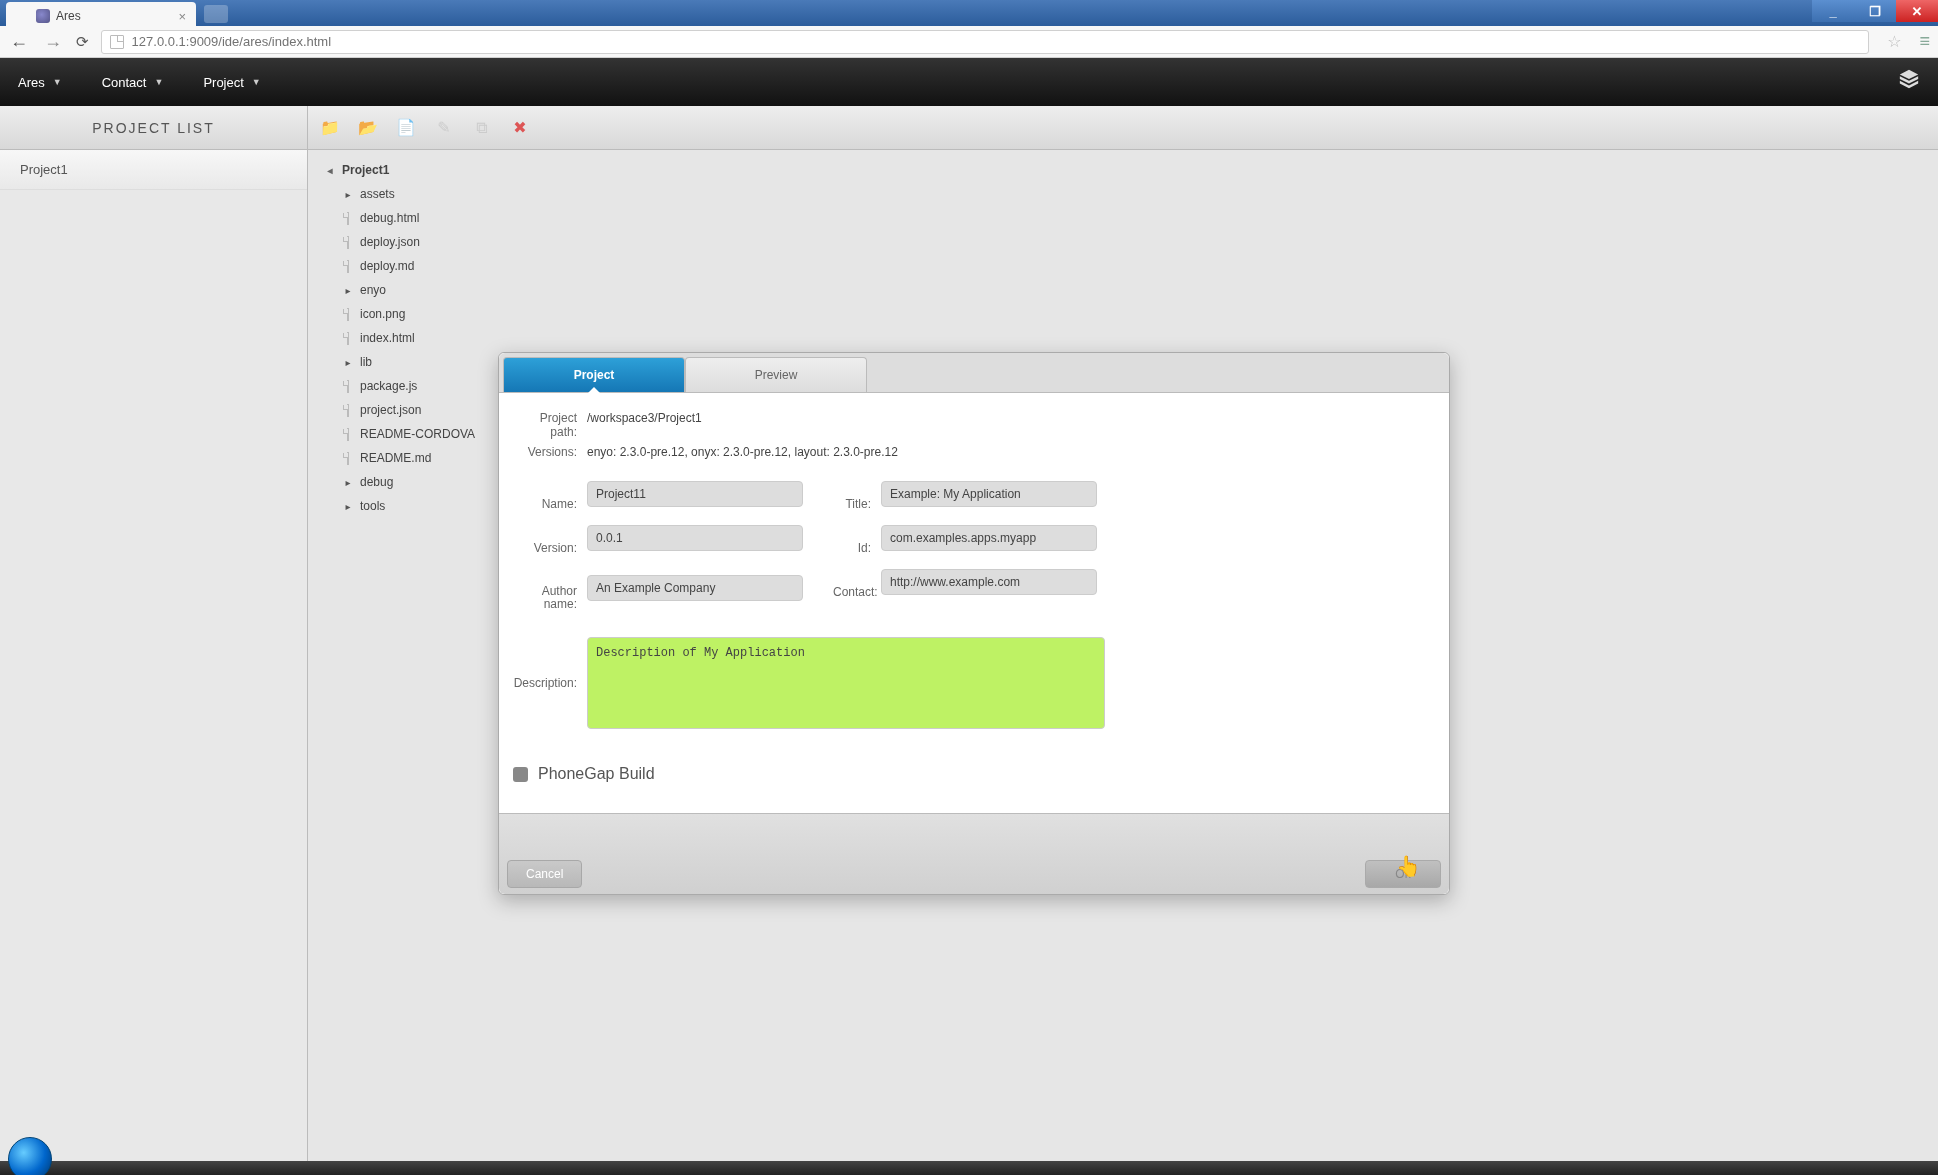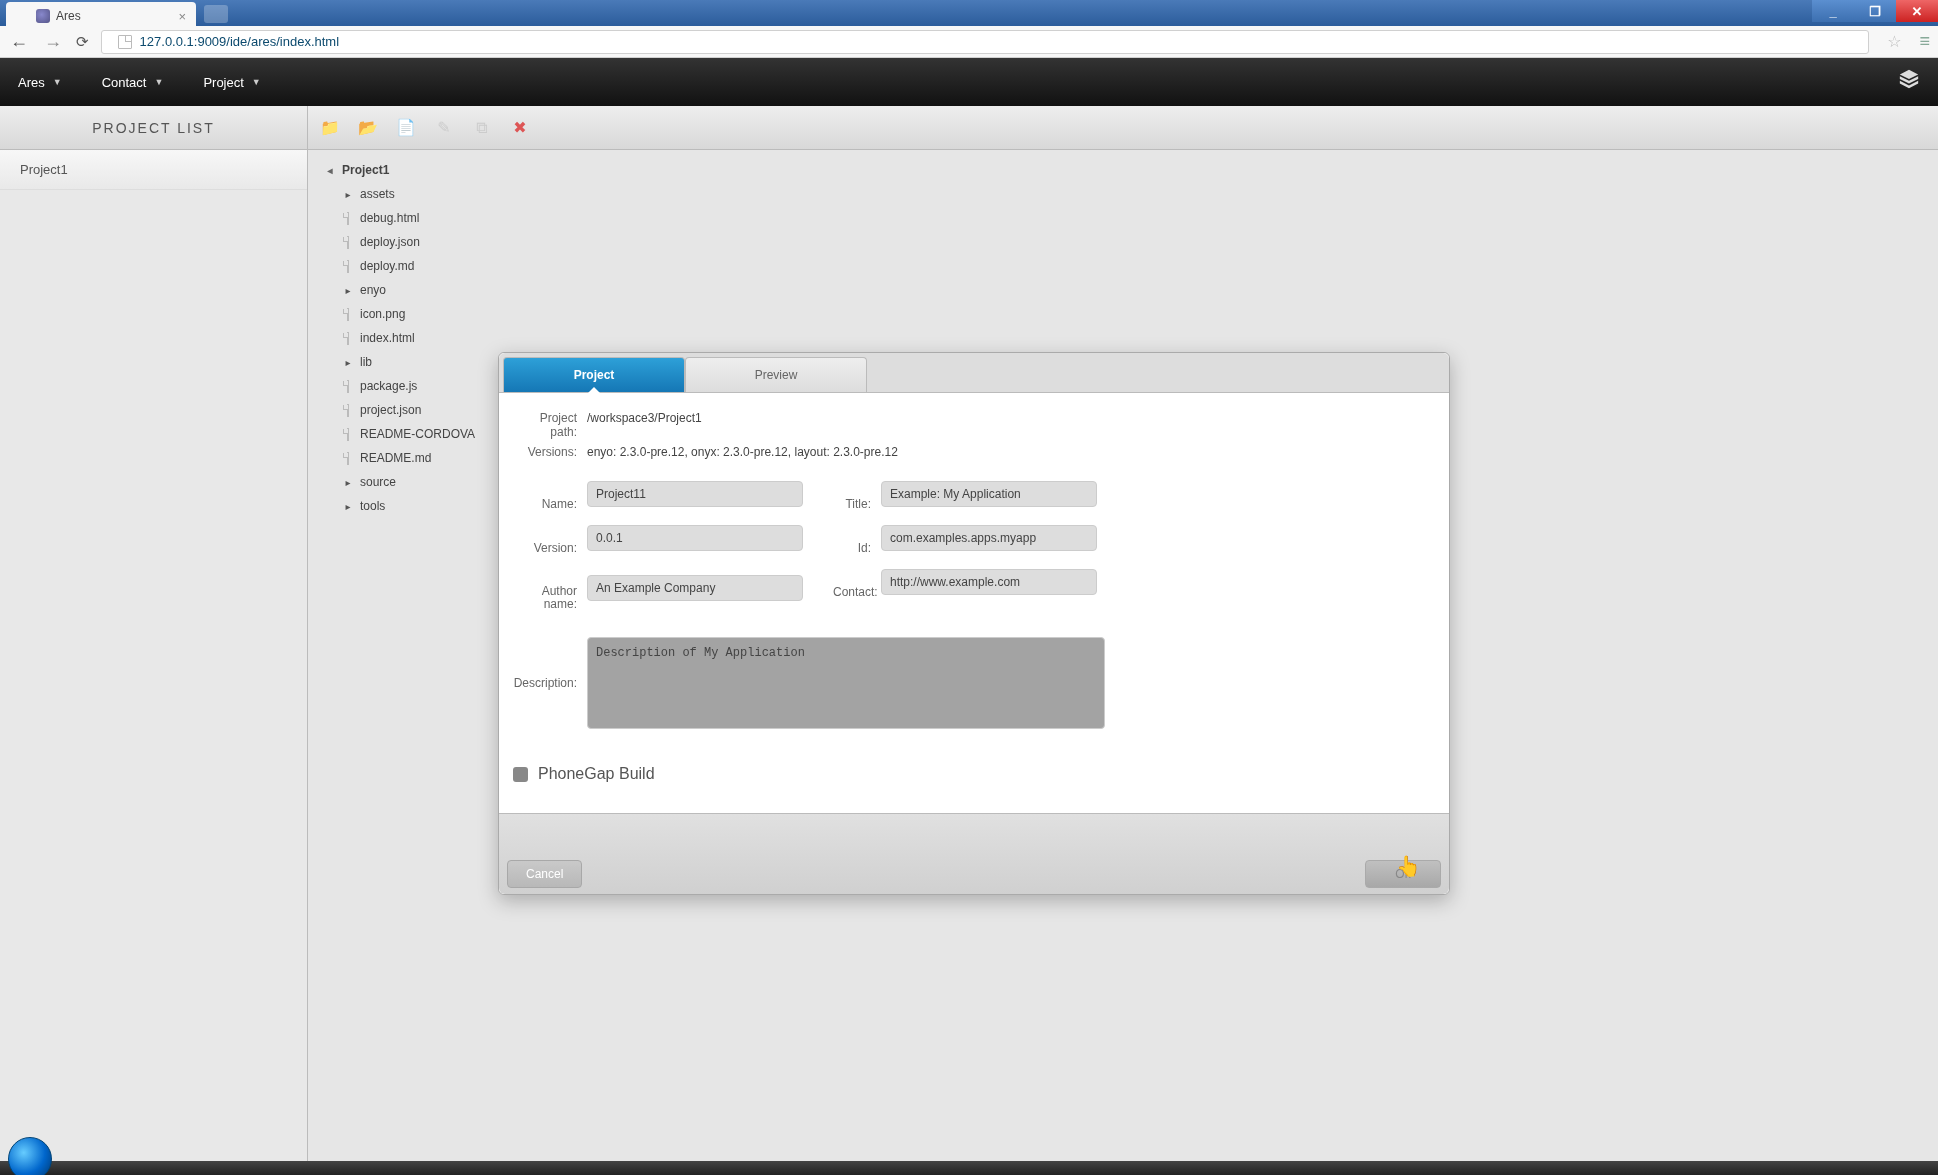"127.0.0.1:9009/ide/ares/index.html" .omnibox { color: #0c4a6e -> #737373; padding: 0 16px -> 0 8px }
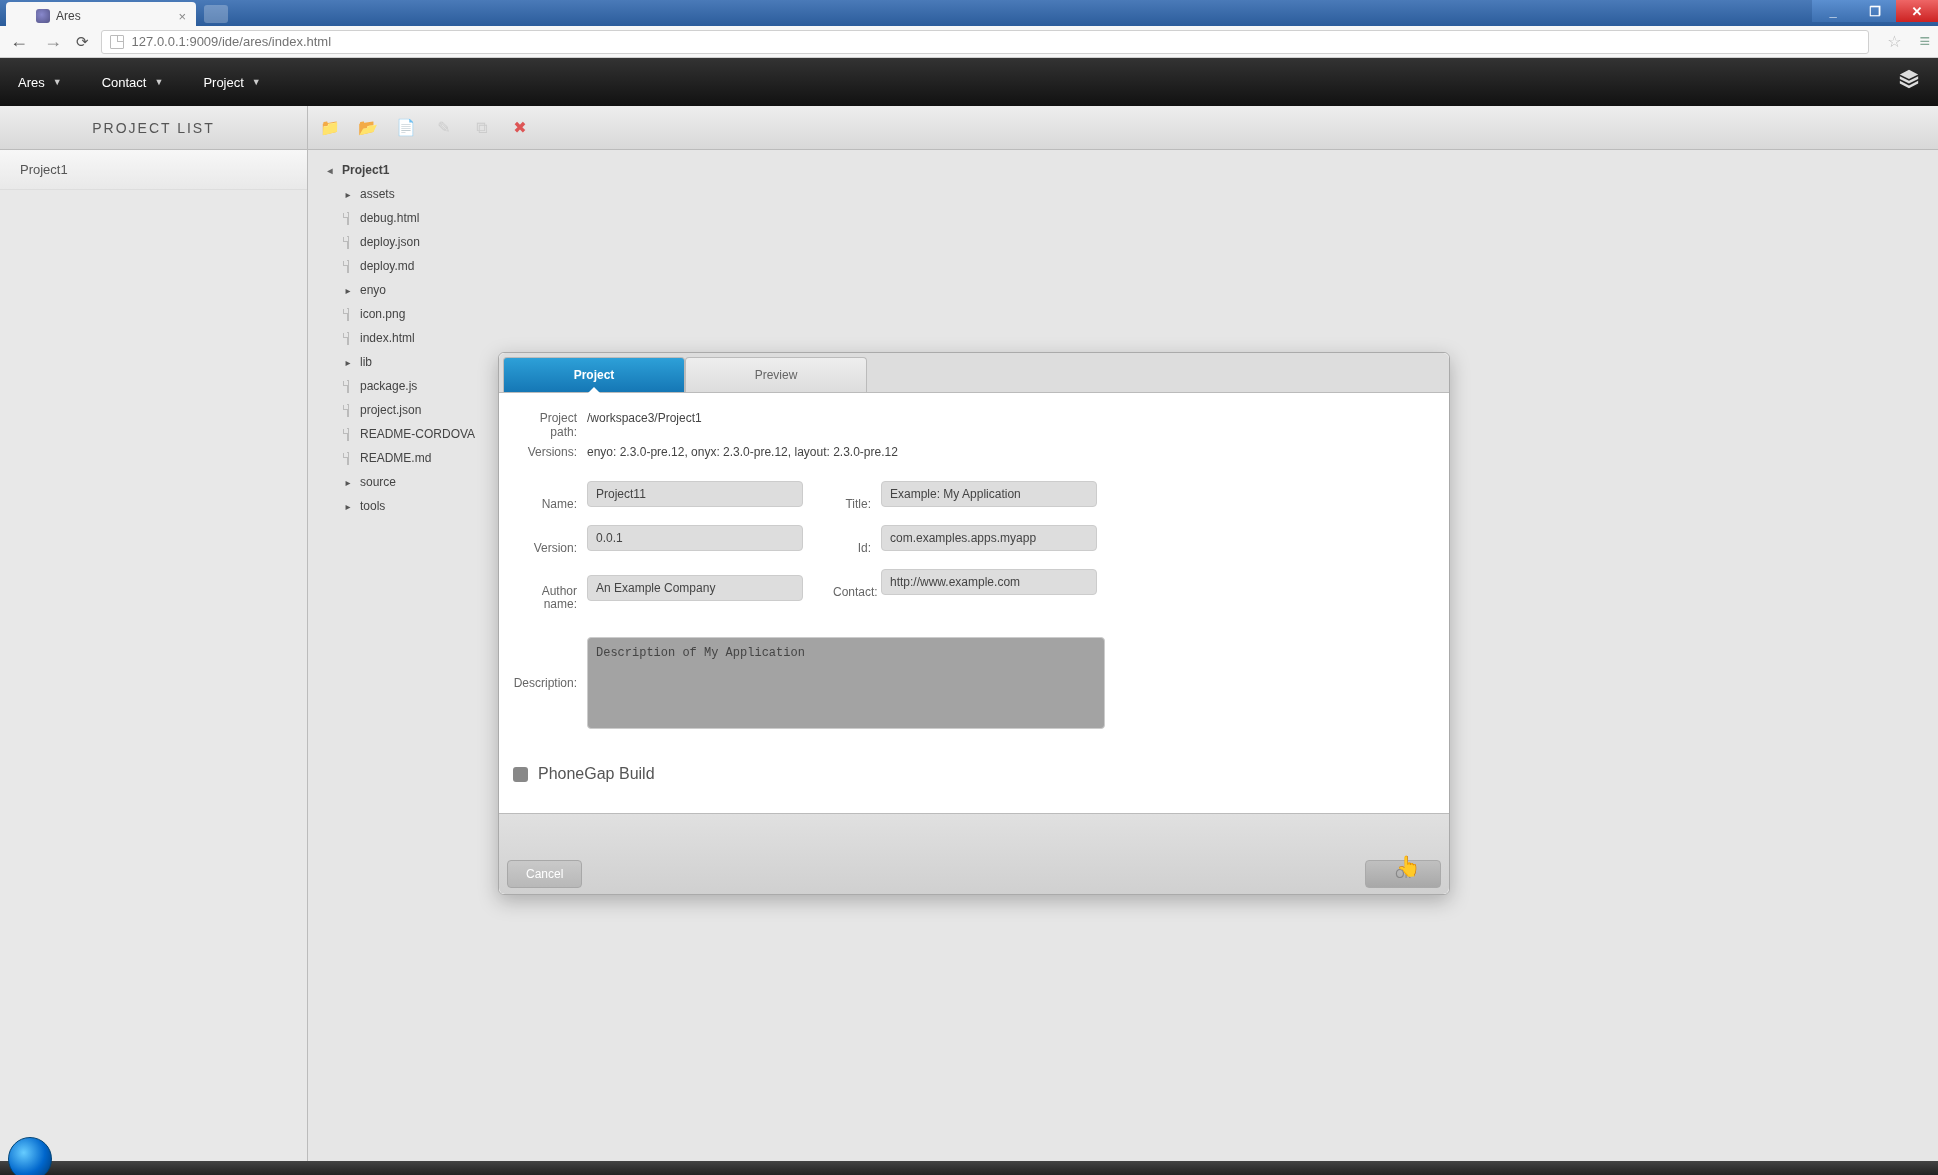"source" span { text: source -> debug }
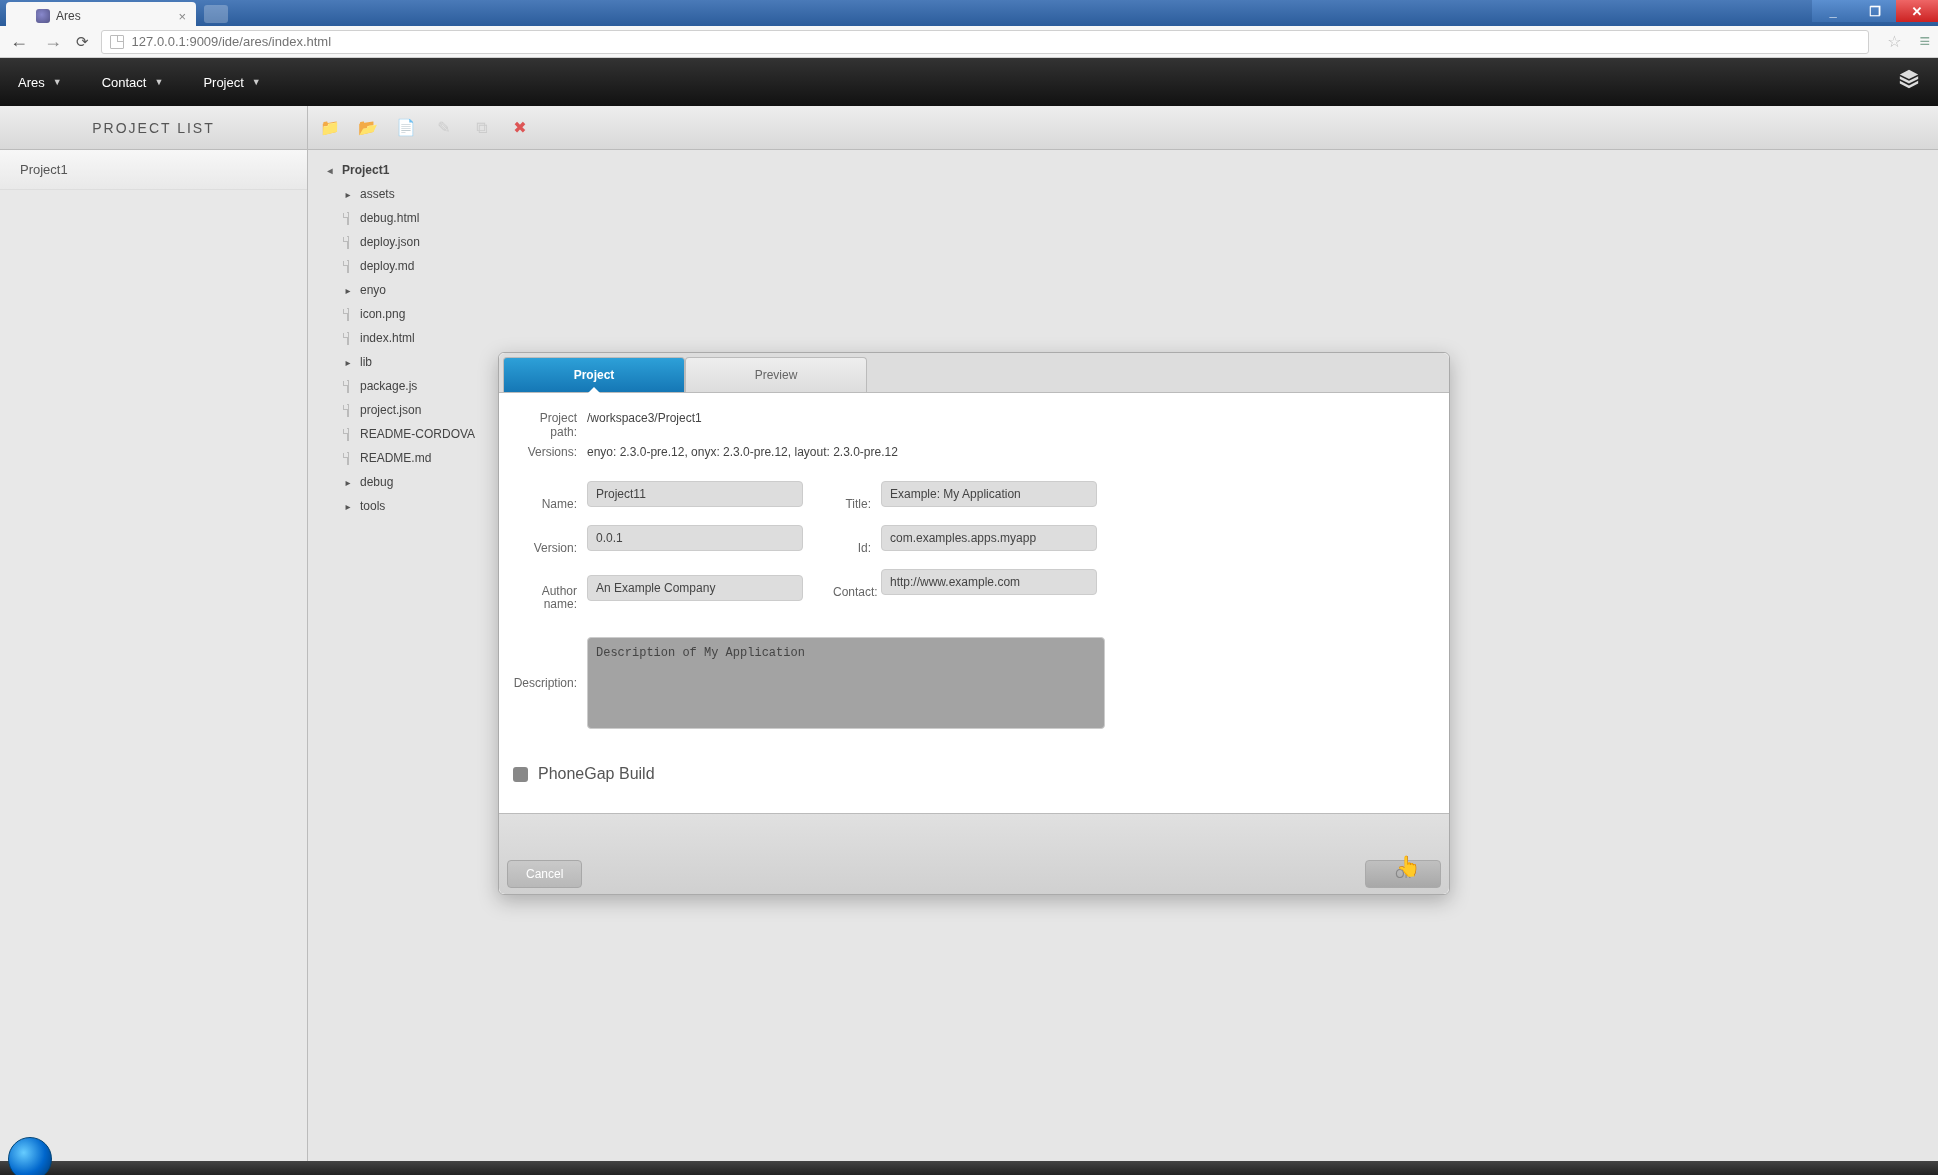"Description of My Application" .desc-area { background: #a3a3a3 -> #bef264 }
